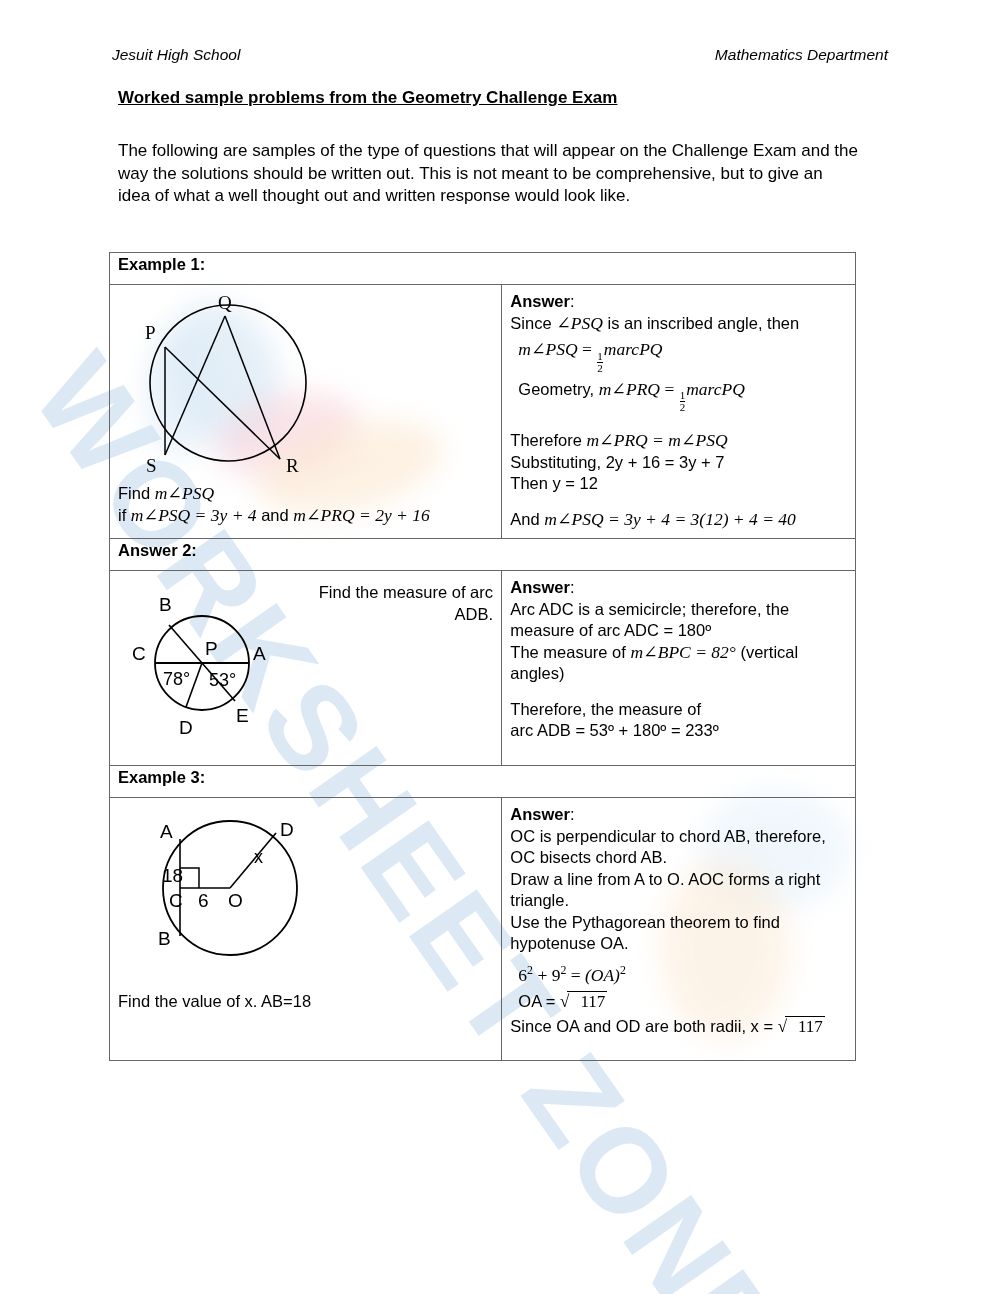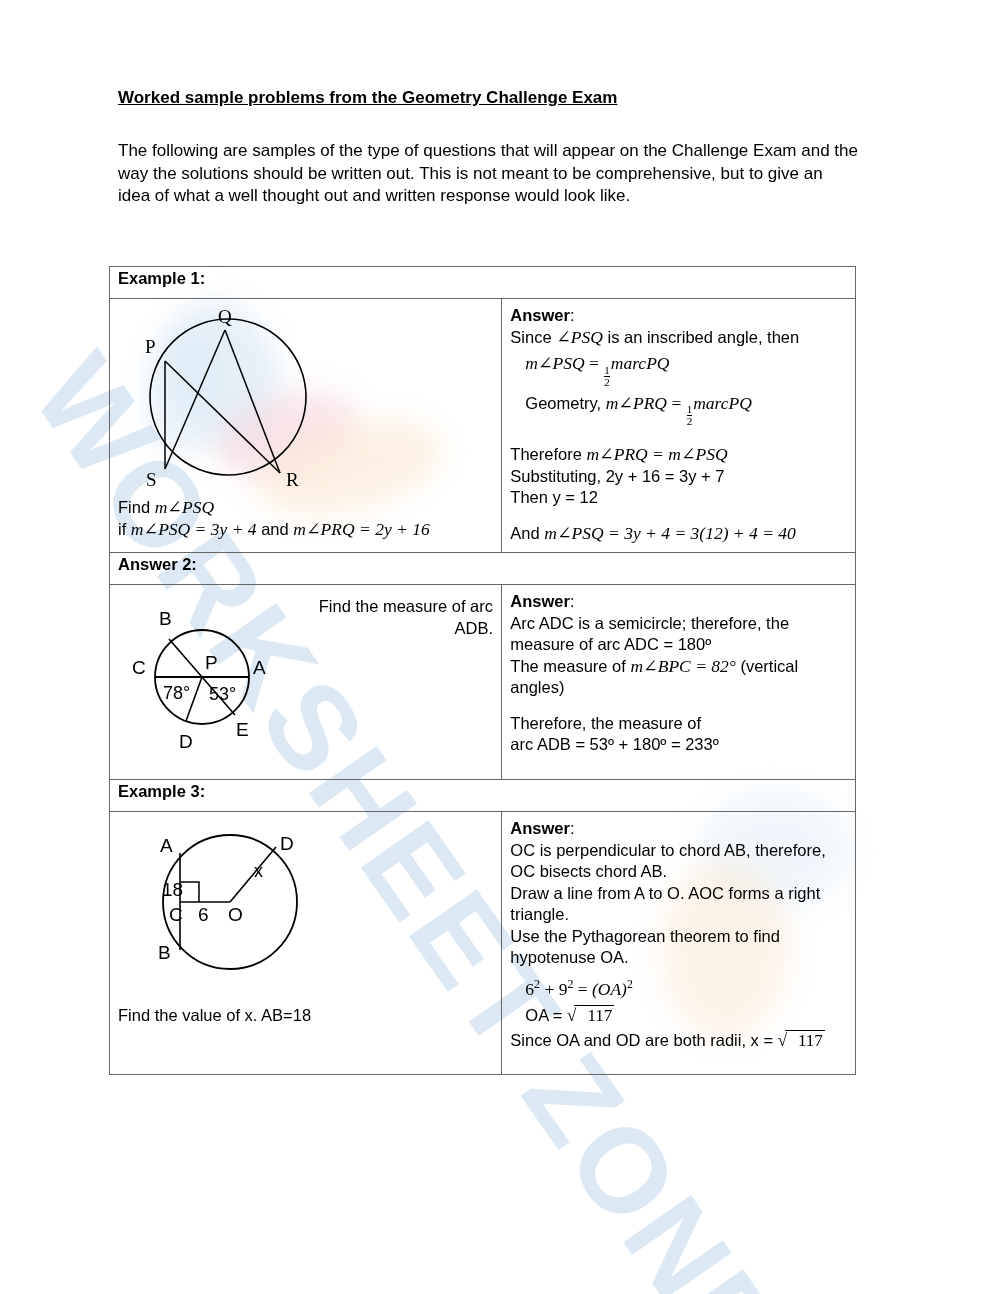"Jesuit High School" div.doc-header { html: none -> <div> <span>Jesuit High School</span> <span>Mathematics Department</span> </div> }
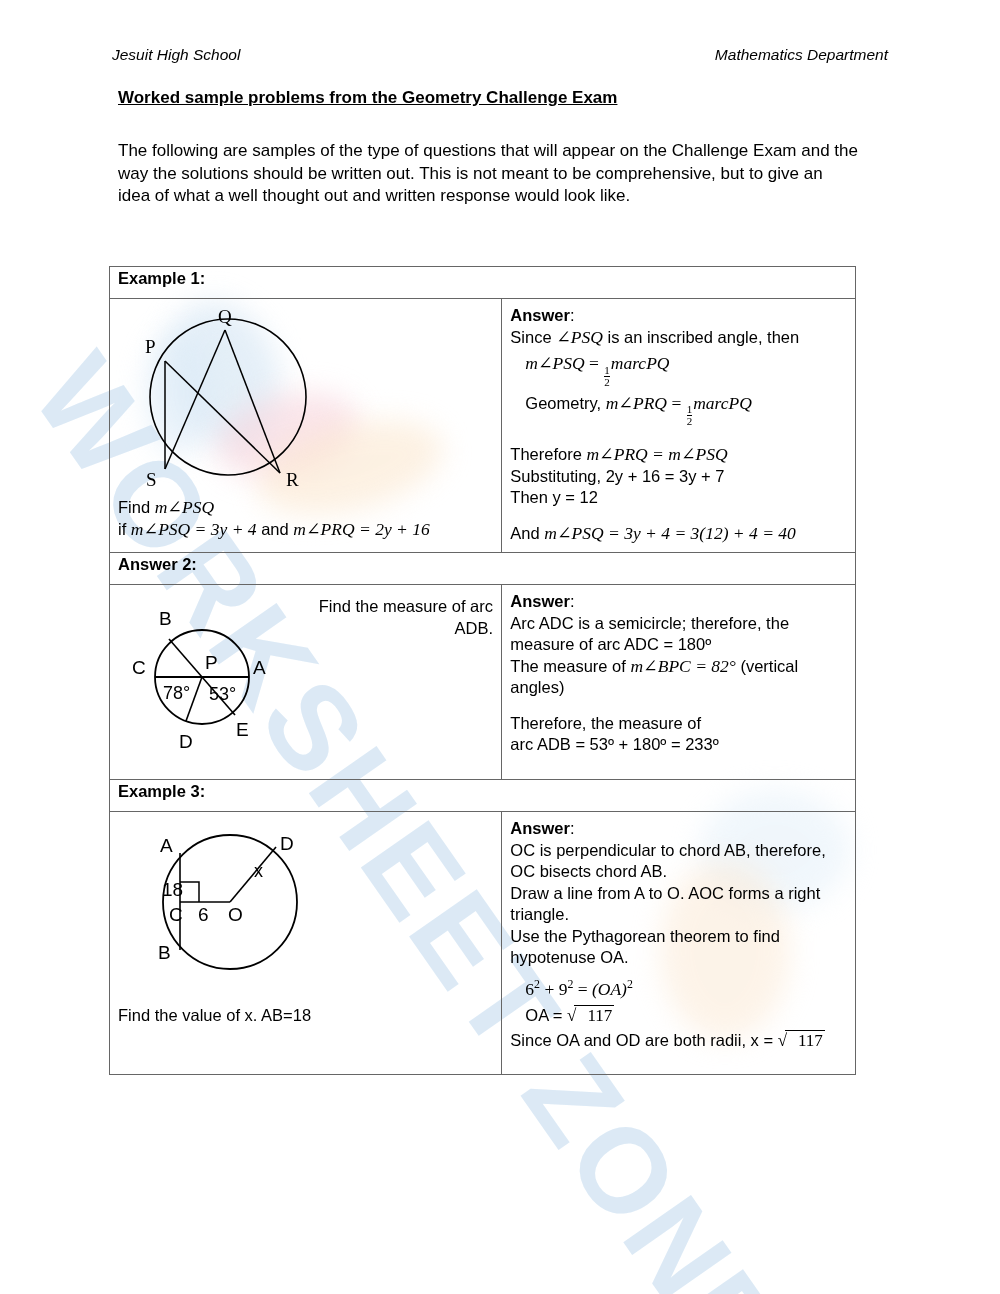"Example 1:" .ex-table { top: 266px -> 252px }
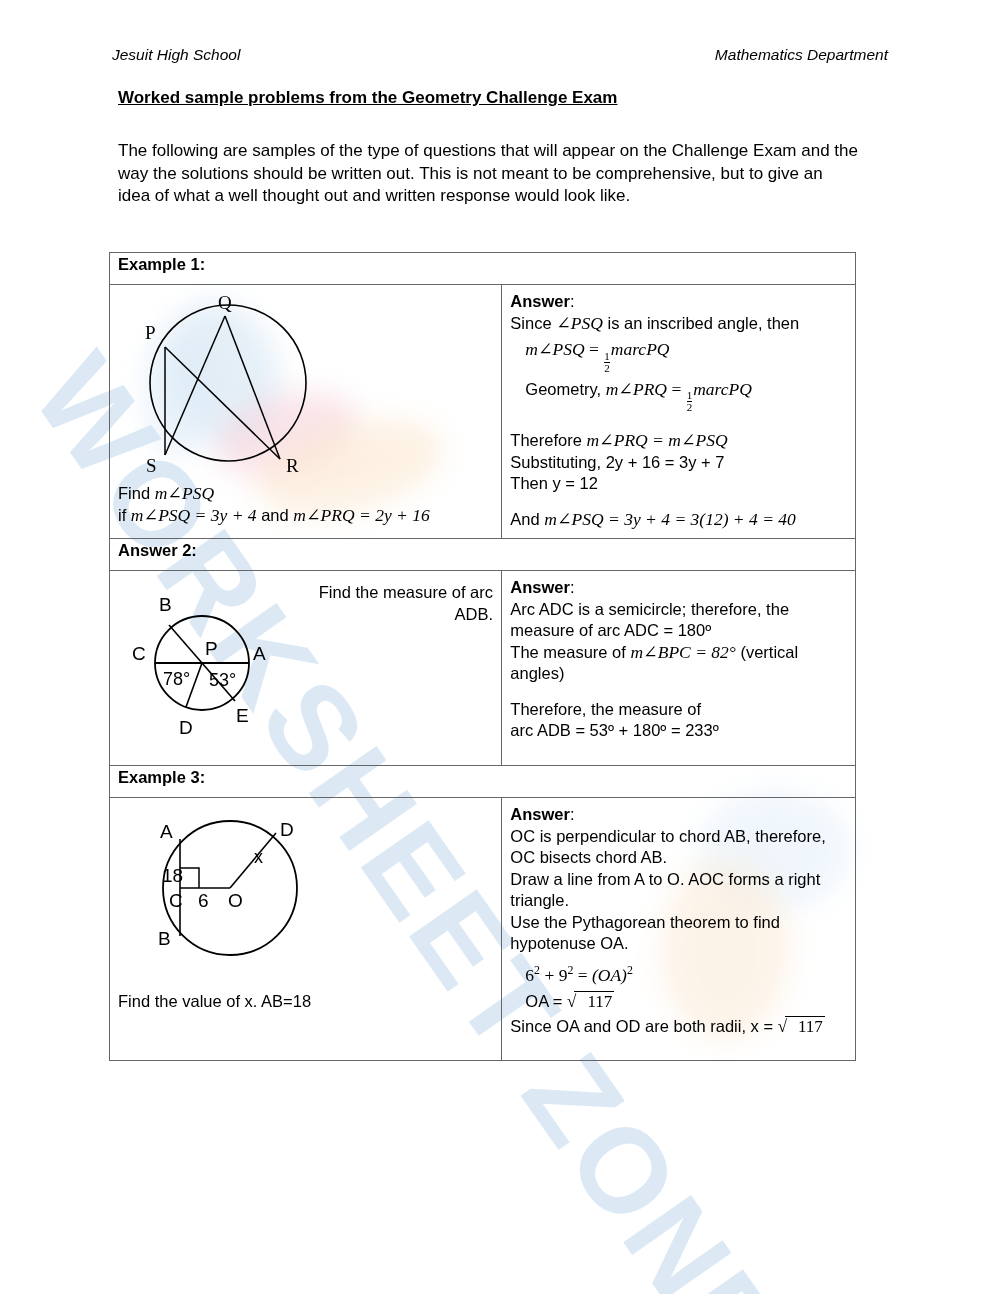"m∠PSQ =" .mline { margin: 5px 0 3px 15px -> 5px 0 3px 8px }
